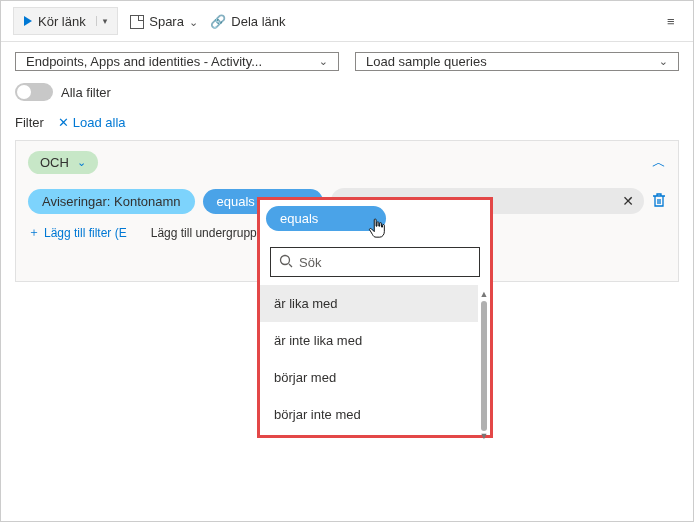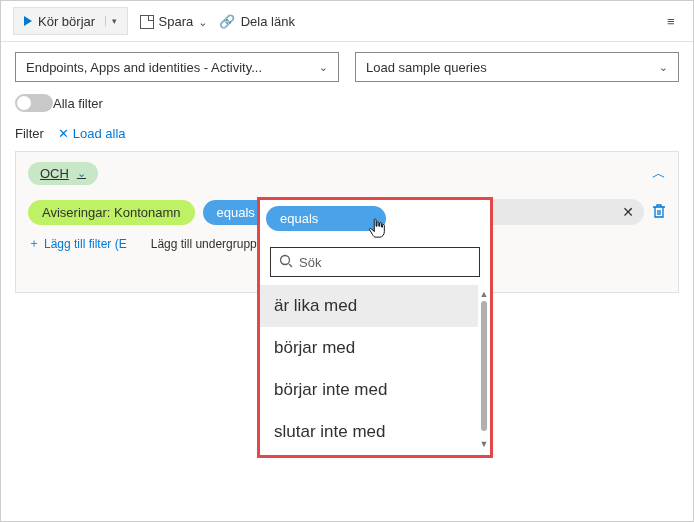"Kör börjar" span { text: börjar -> länk }
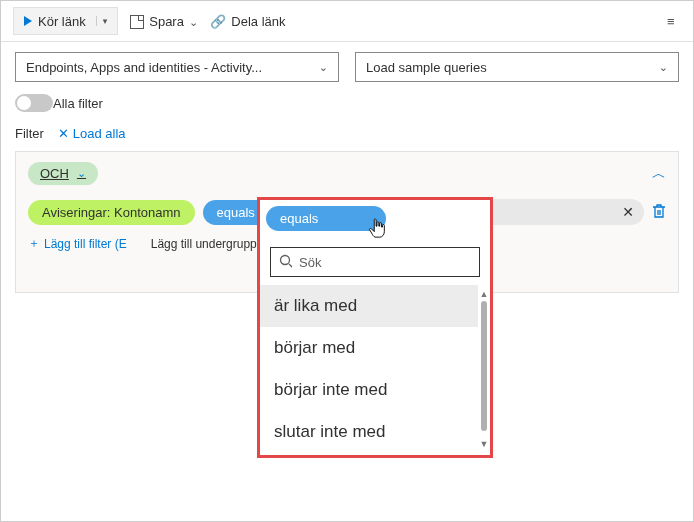"Endpoints, Apps and identities -" .dd { height: 30px -> 19px }
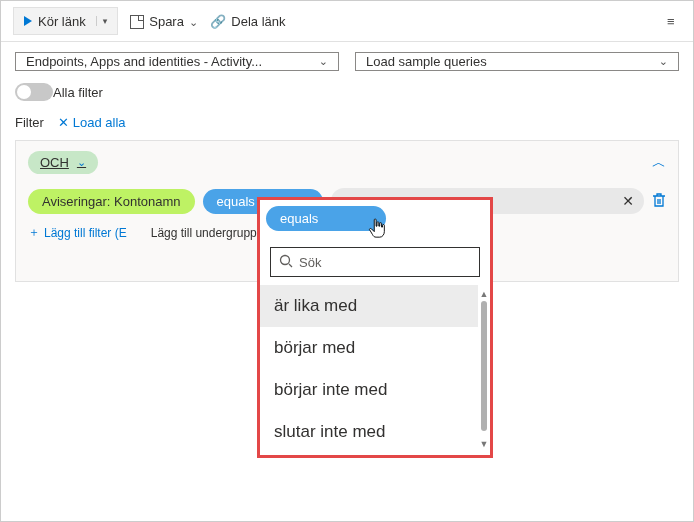"Alla filter" .filter-toggle-row { gap: none -> 8px }
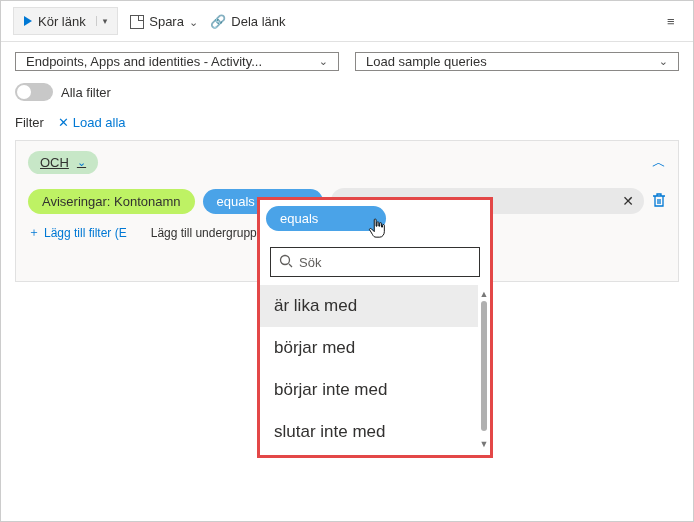"OCH" .och-pill { text-decoration: underline -> none }
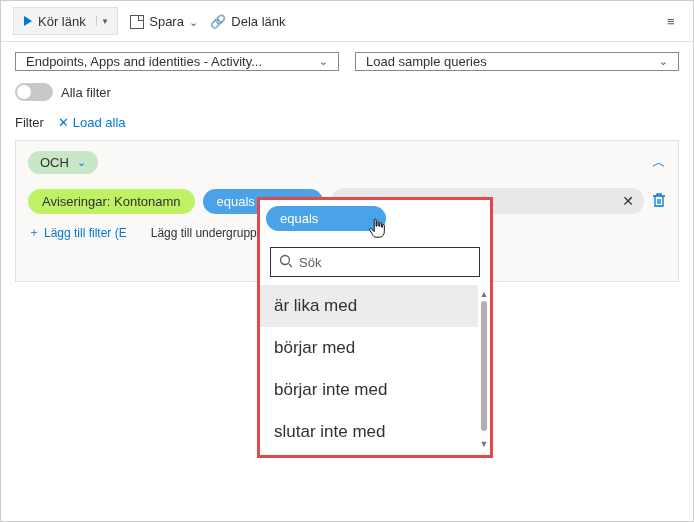"Aviseringar: Kontonamn" .pill-field { background: #bef264 -> #7dd3fc }
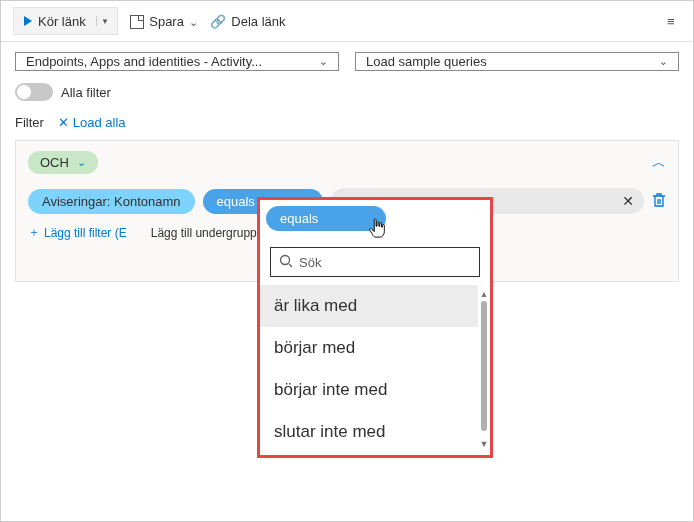"är lika med" .opt { font-size: 17px -> 13px }
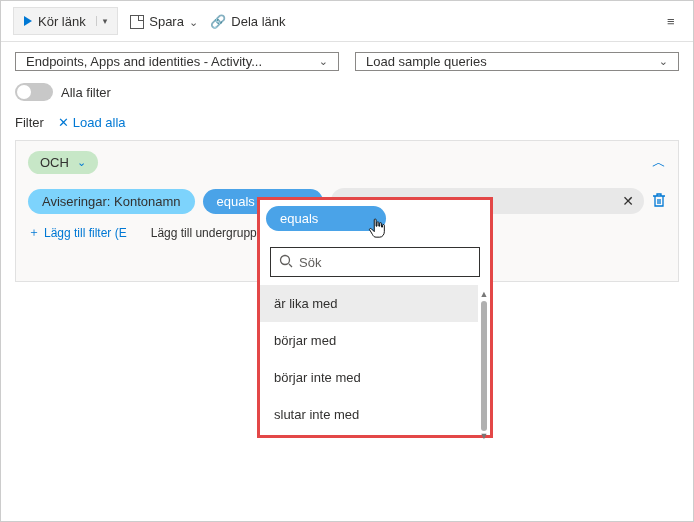"är inte lika med" div.opt { html: none -> <div>är inte lika med</div> }
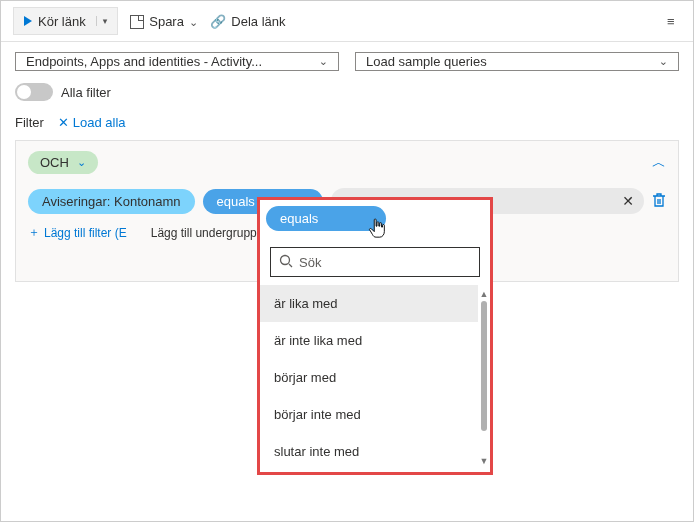"slutar inte med" div.opt { html: <div>slutar inte med</div> -> none }
